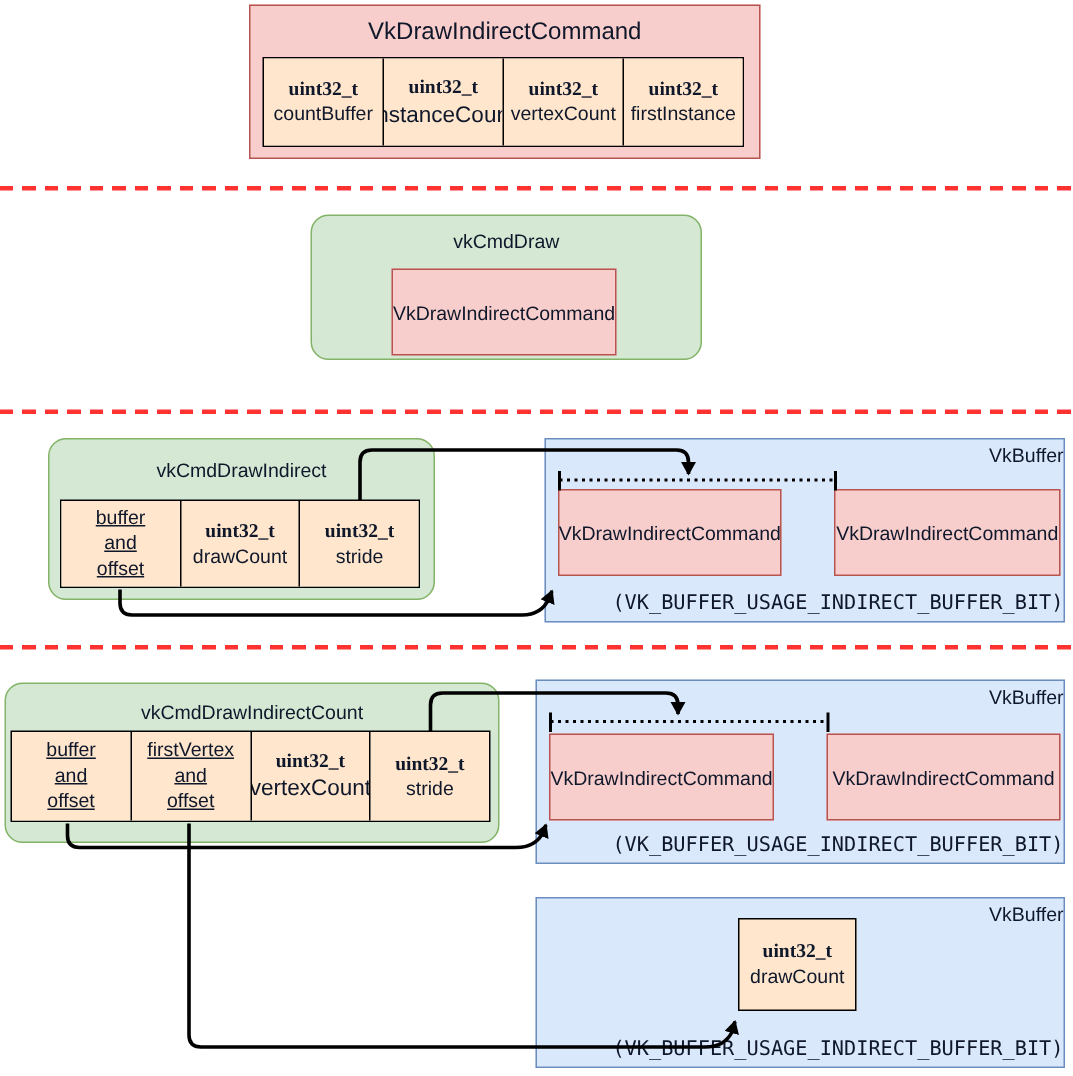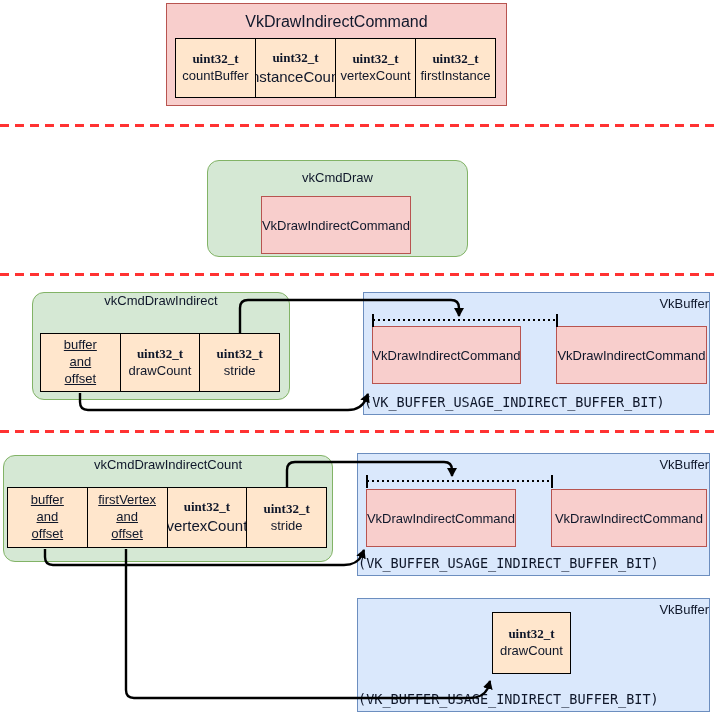"vkCmdDraw" div.abs { top: 160px -> 143px }
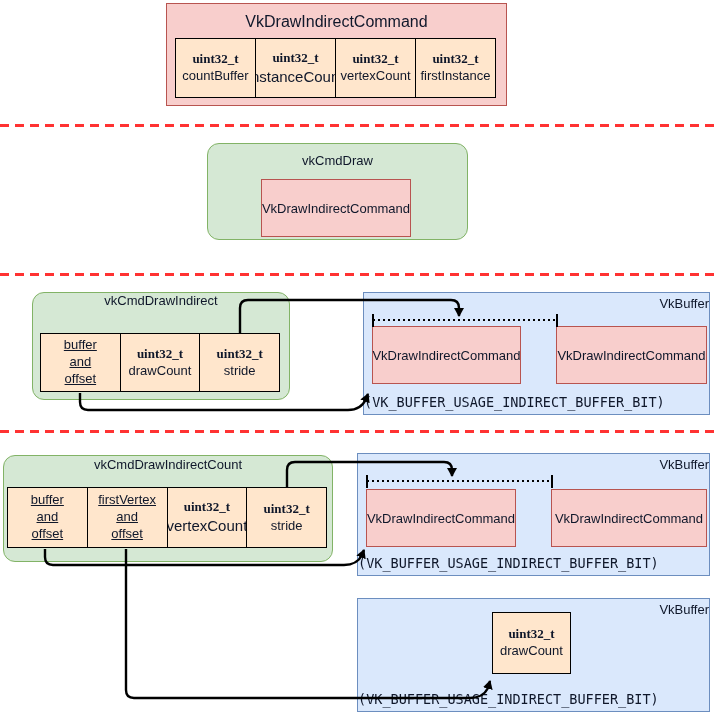"vkCmdDrawIndirect" div.cmd-title { padding-top: none -> 13px }
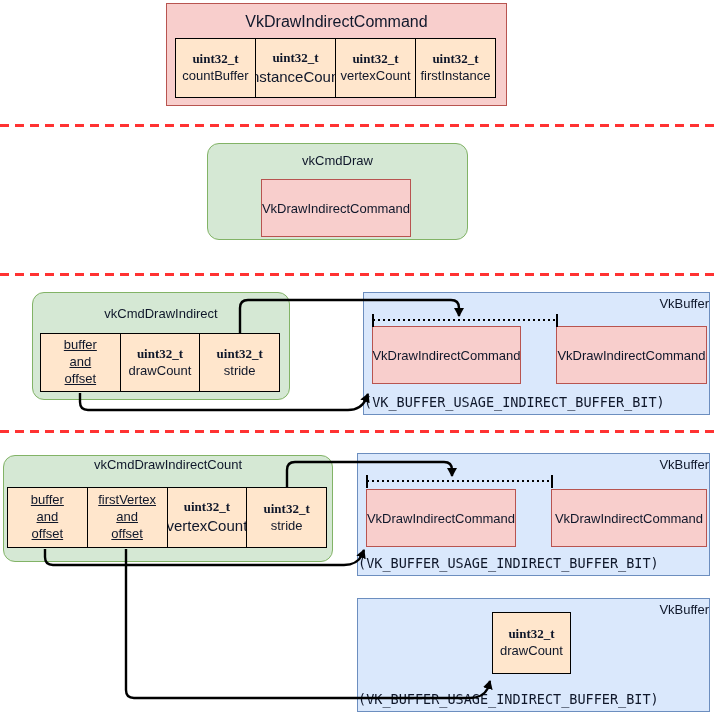"(VK_BUFFER_USAGE_INDIRECT_BUFFER_BIT)" .usage { text-align: left -> right }
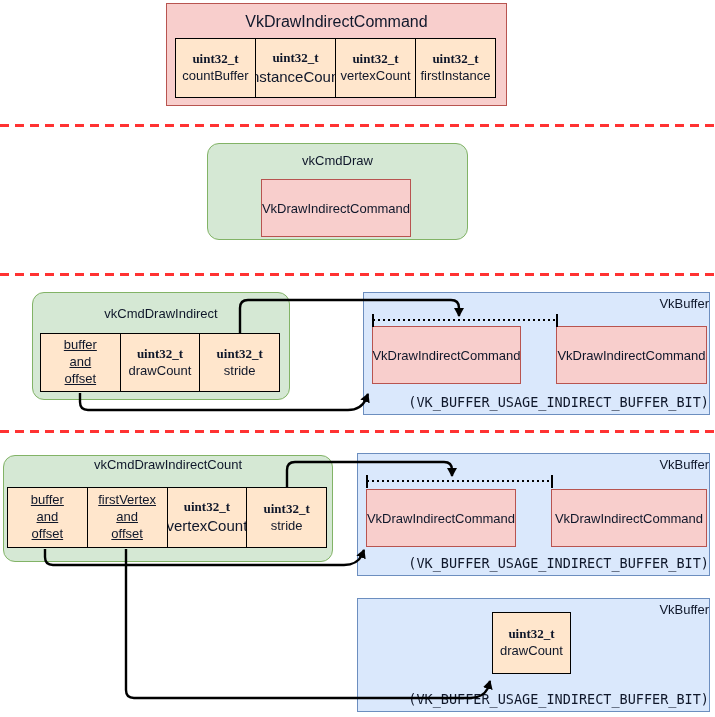"vkCmdDrawIndirectCount" div.cmd-title { padding-top: 1px -> 11px }
